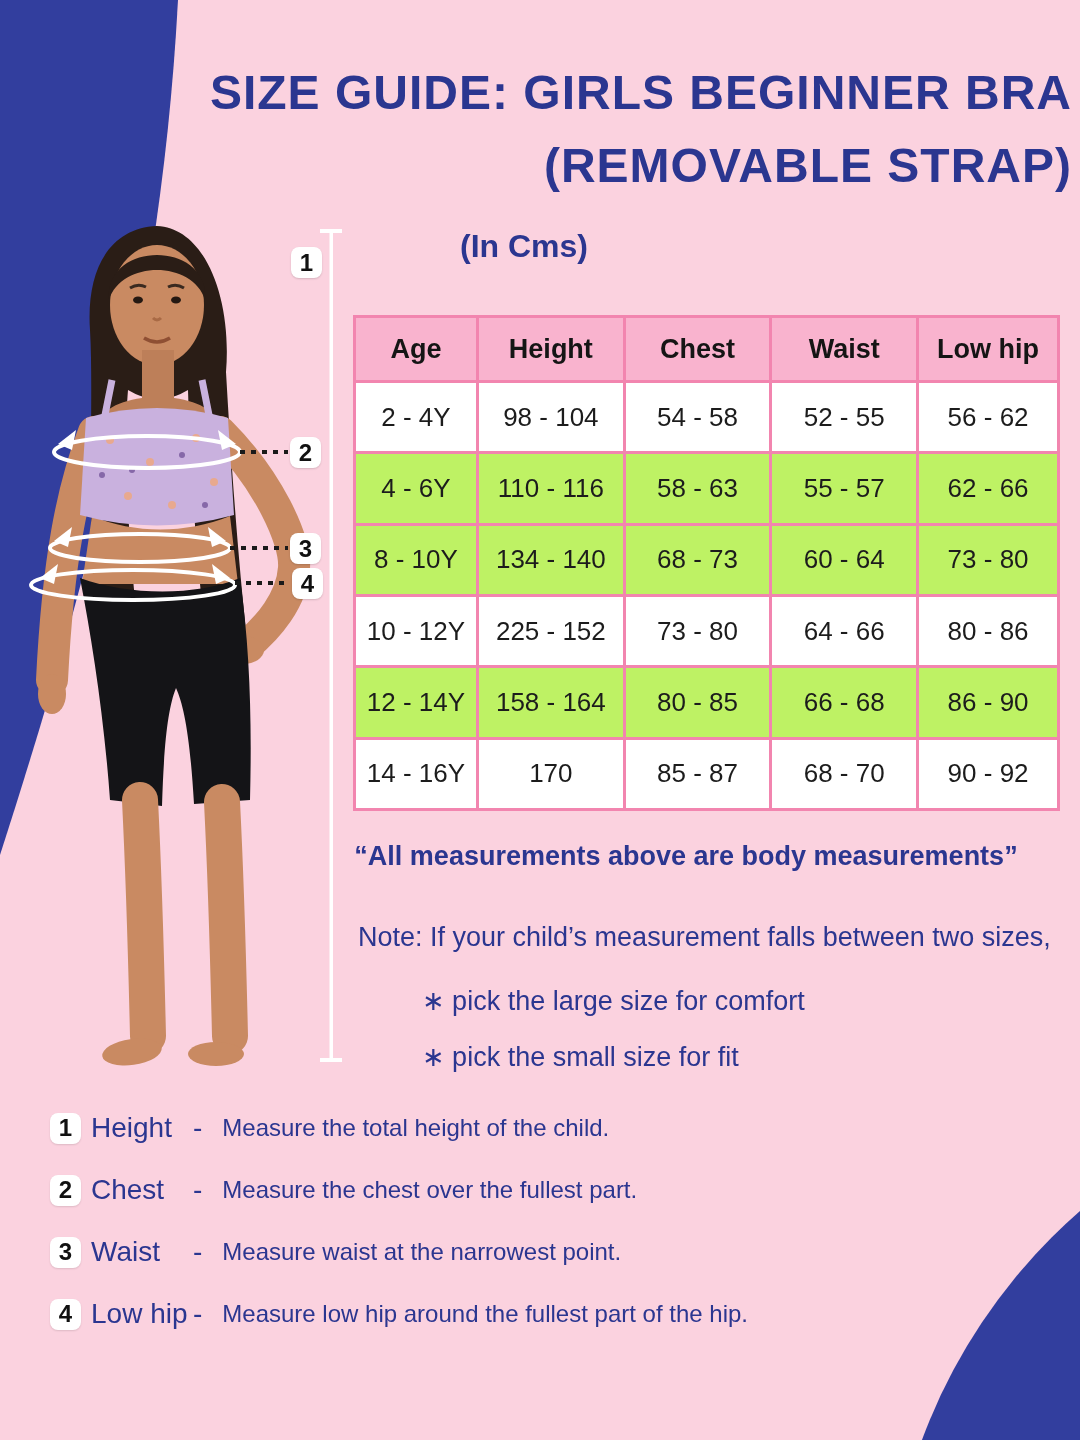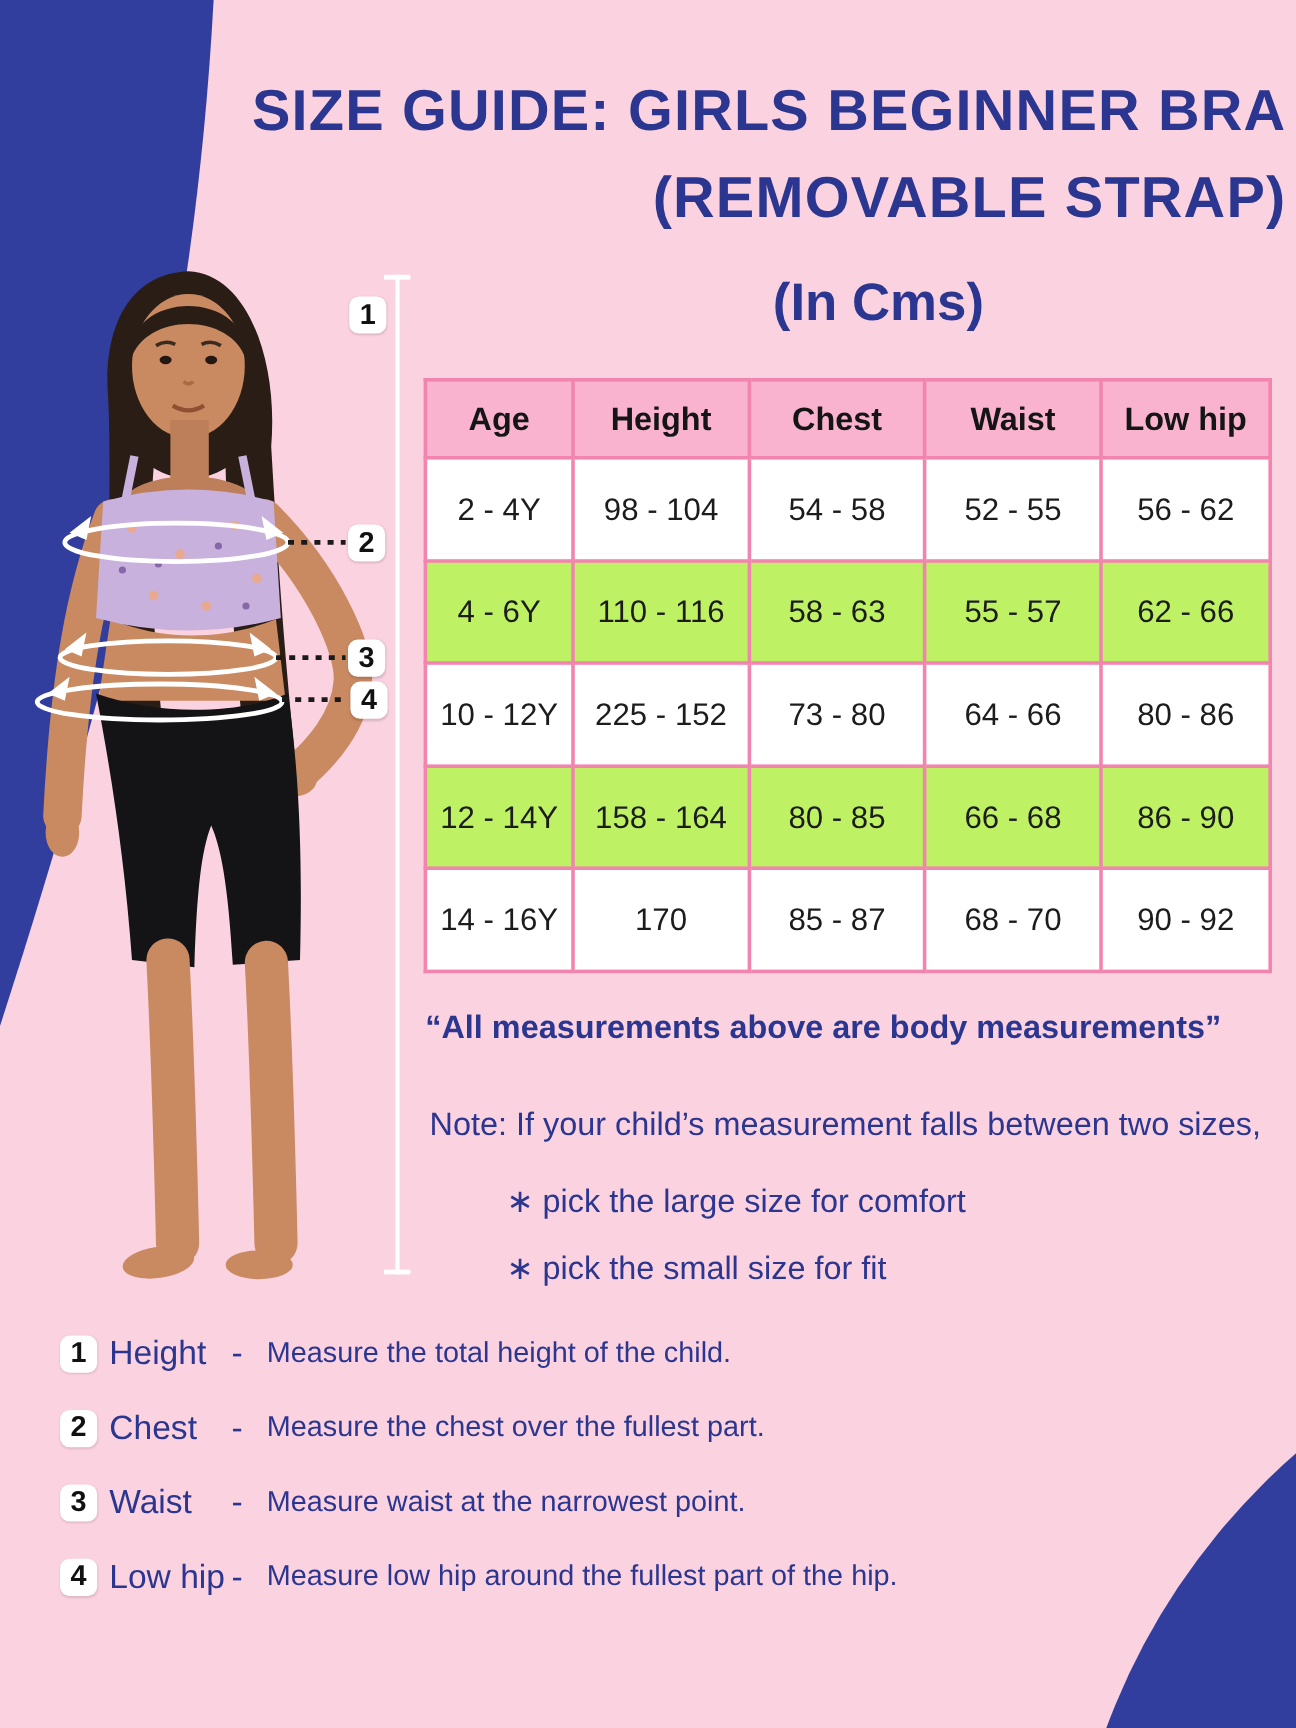"(In Cms)" .unit-note { font-size: 44px -> 32px; text-align: right -> left }
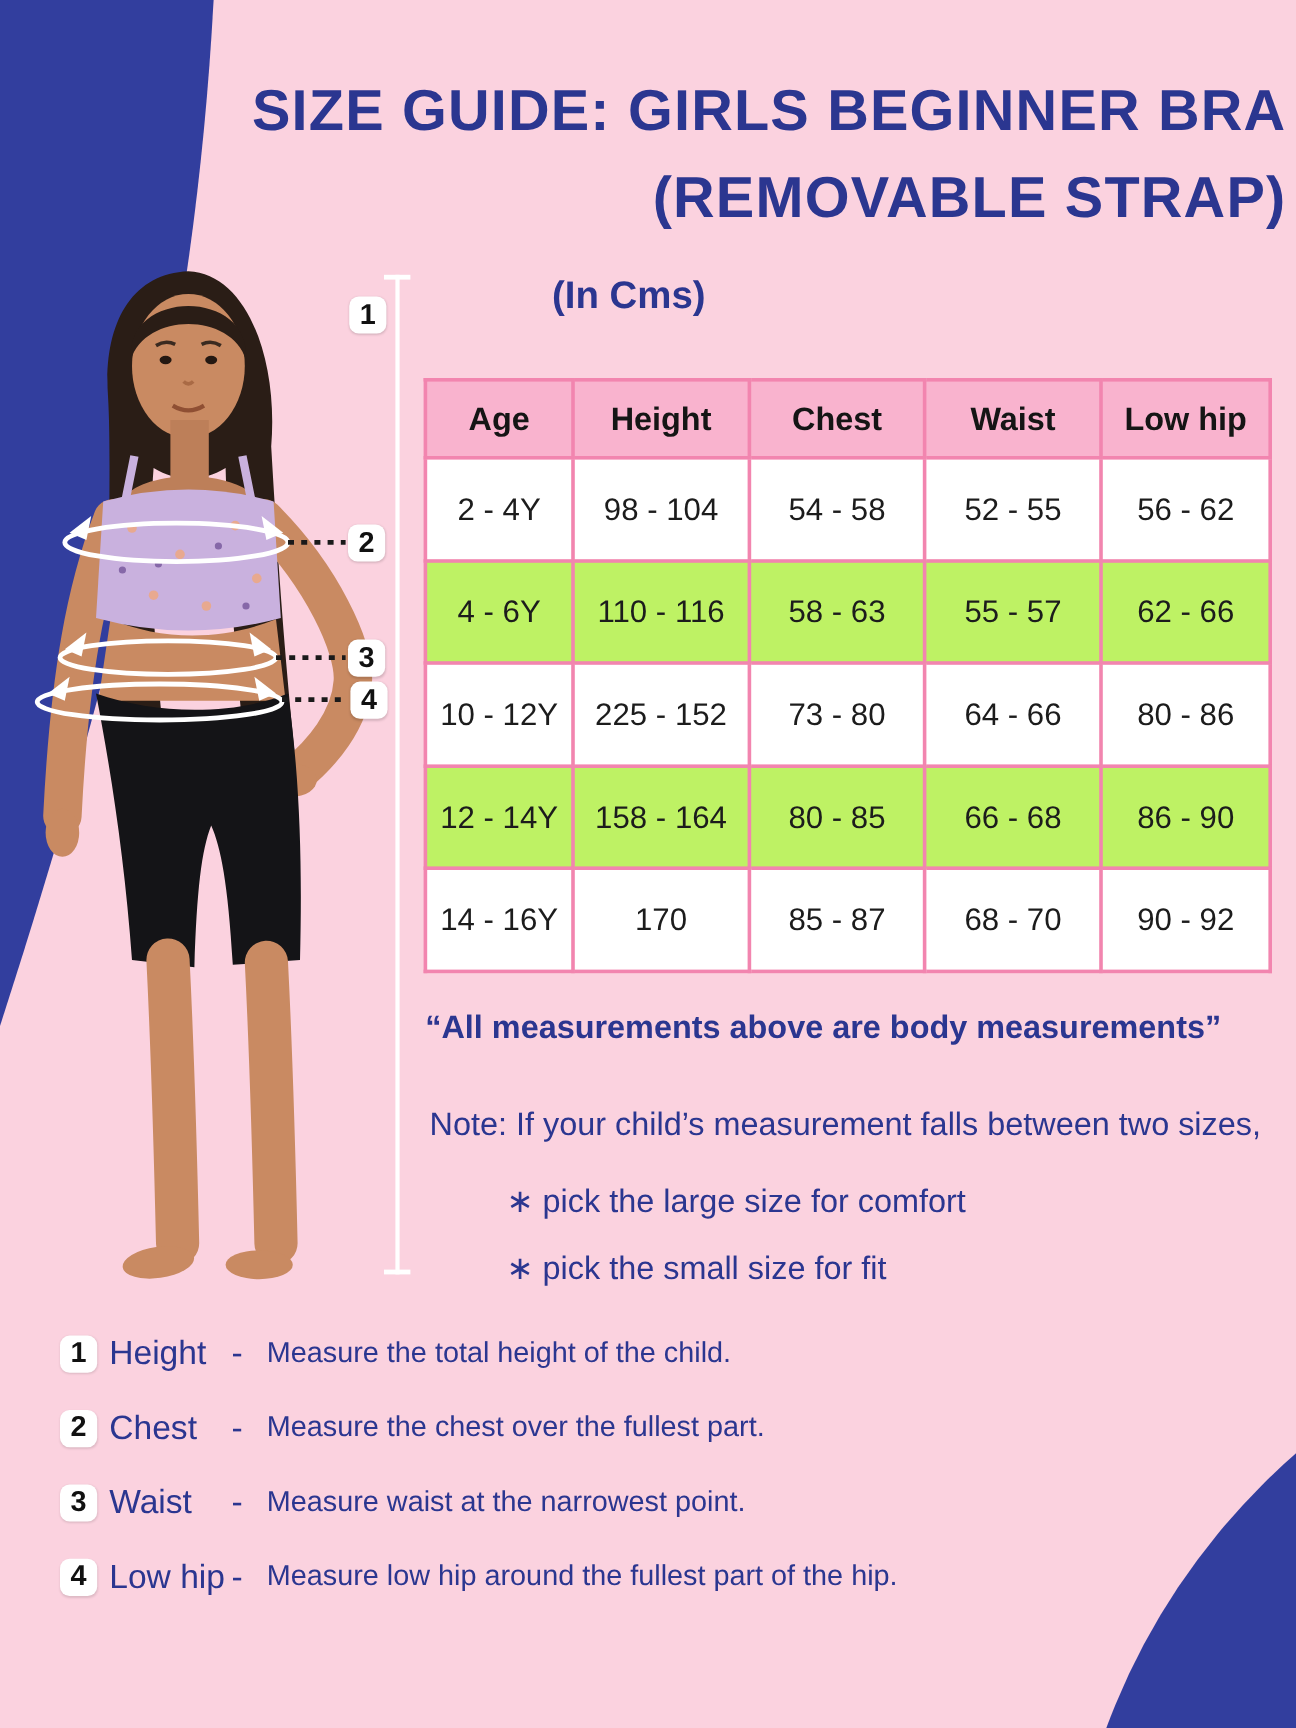"8 - 10Y" tr.alt { html: none -> <tr> <td>8 - 10Y</td> <td>134 - 140</td> <td>68 - 73</td> <td>60 - 64</td> <td>73 - 80</td> </tr> }
